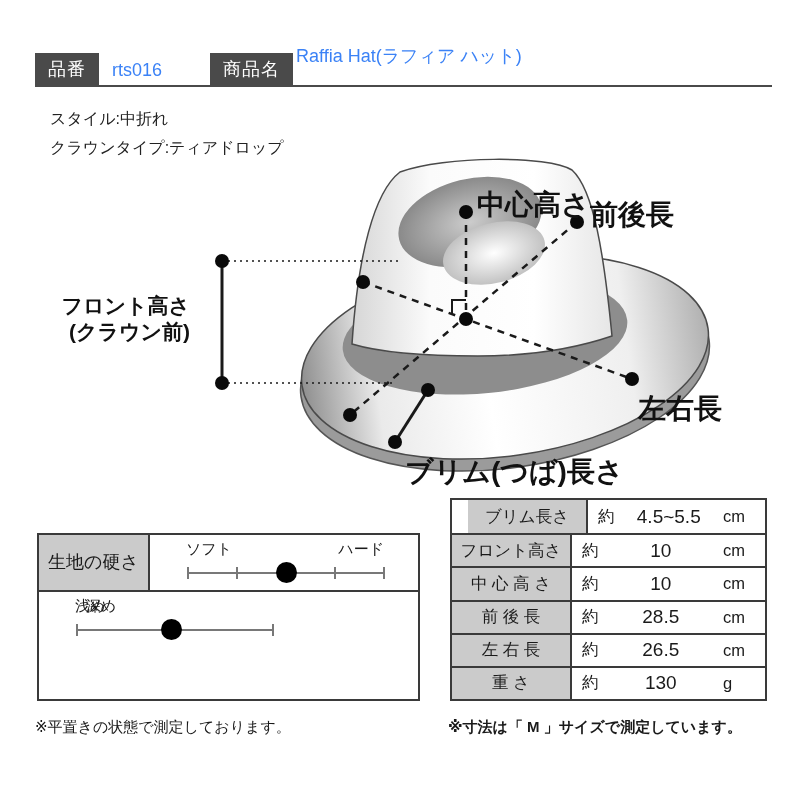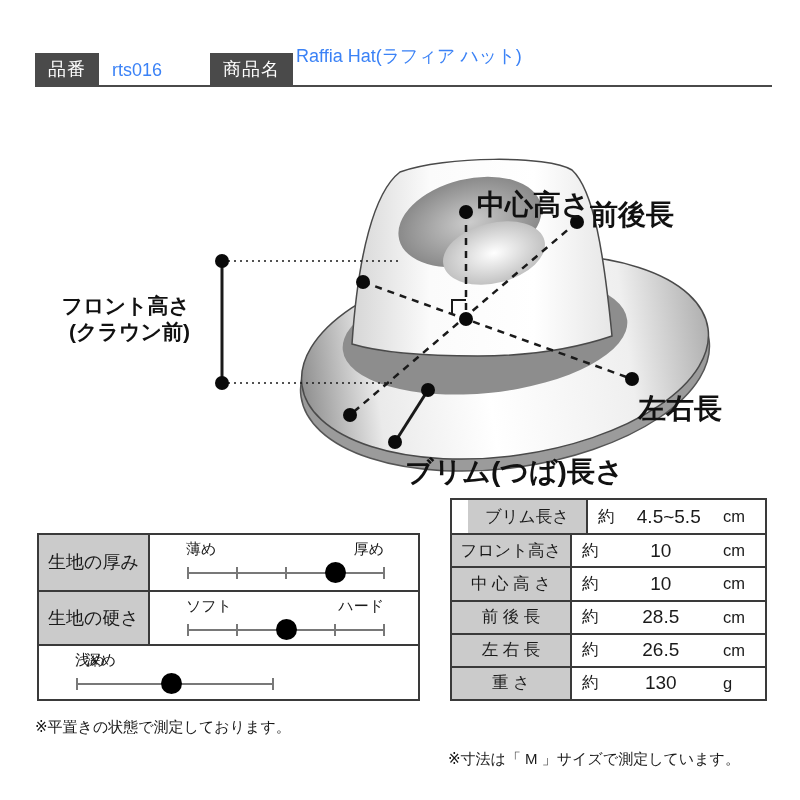"スタイル:中折れ" div { html: none -> <div>スタイル:中折れ</div> }
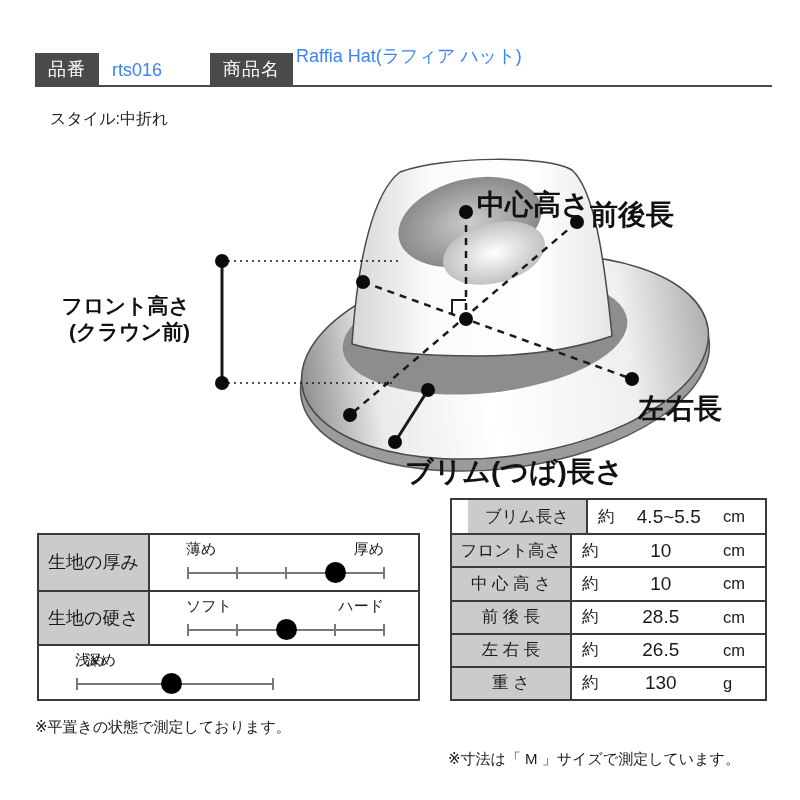"クラウンタイプ:ティアドロップ" div { html: none -> <div>クラウンタイプ:ティアドロップ</div> }
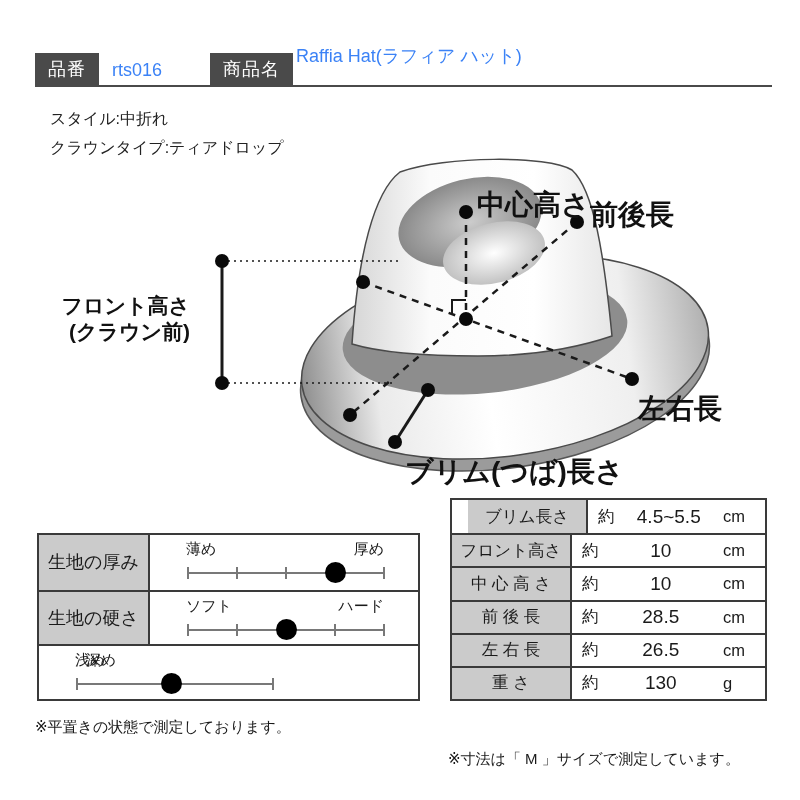"生地の厚み" div.f-row { html: <div> <div>生地の厚み</div> <div> <span>薄め</span> <span>厚め</span> <div> <div></div> <div></div> <div></div> <div></div> <div></div> </div> </div> </div> -> none }
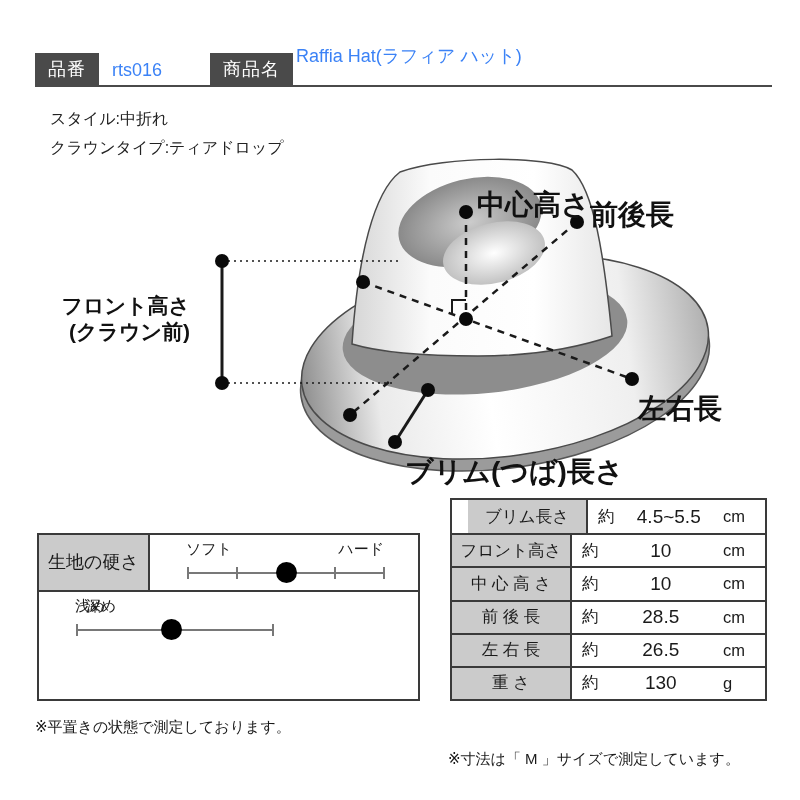"※寸法は「 M 」サイズで測定しています。" div.note { font-weight: none -> bold; top: 746px -> 714px }
